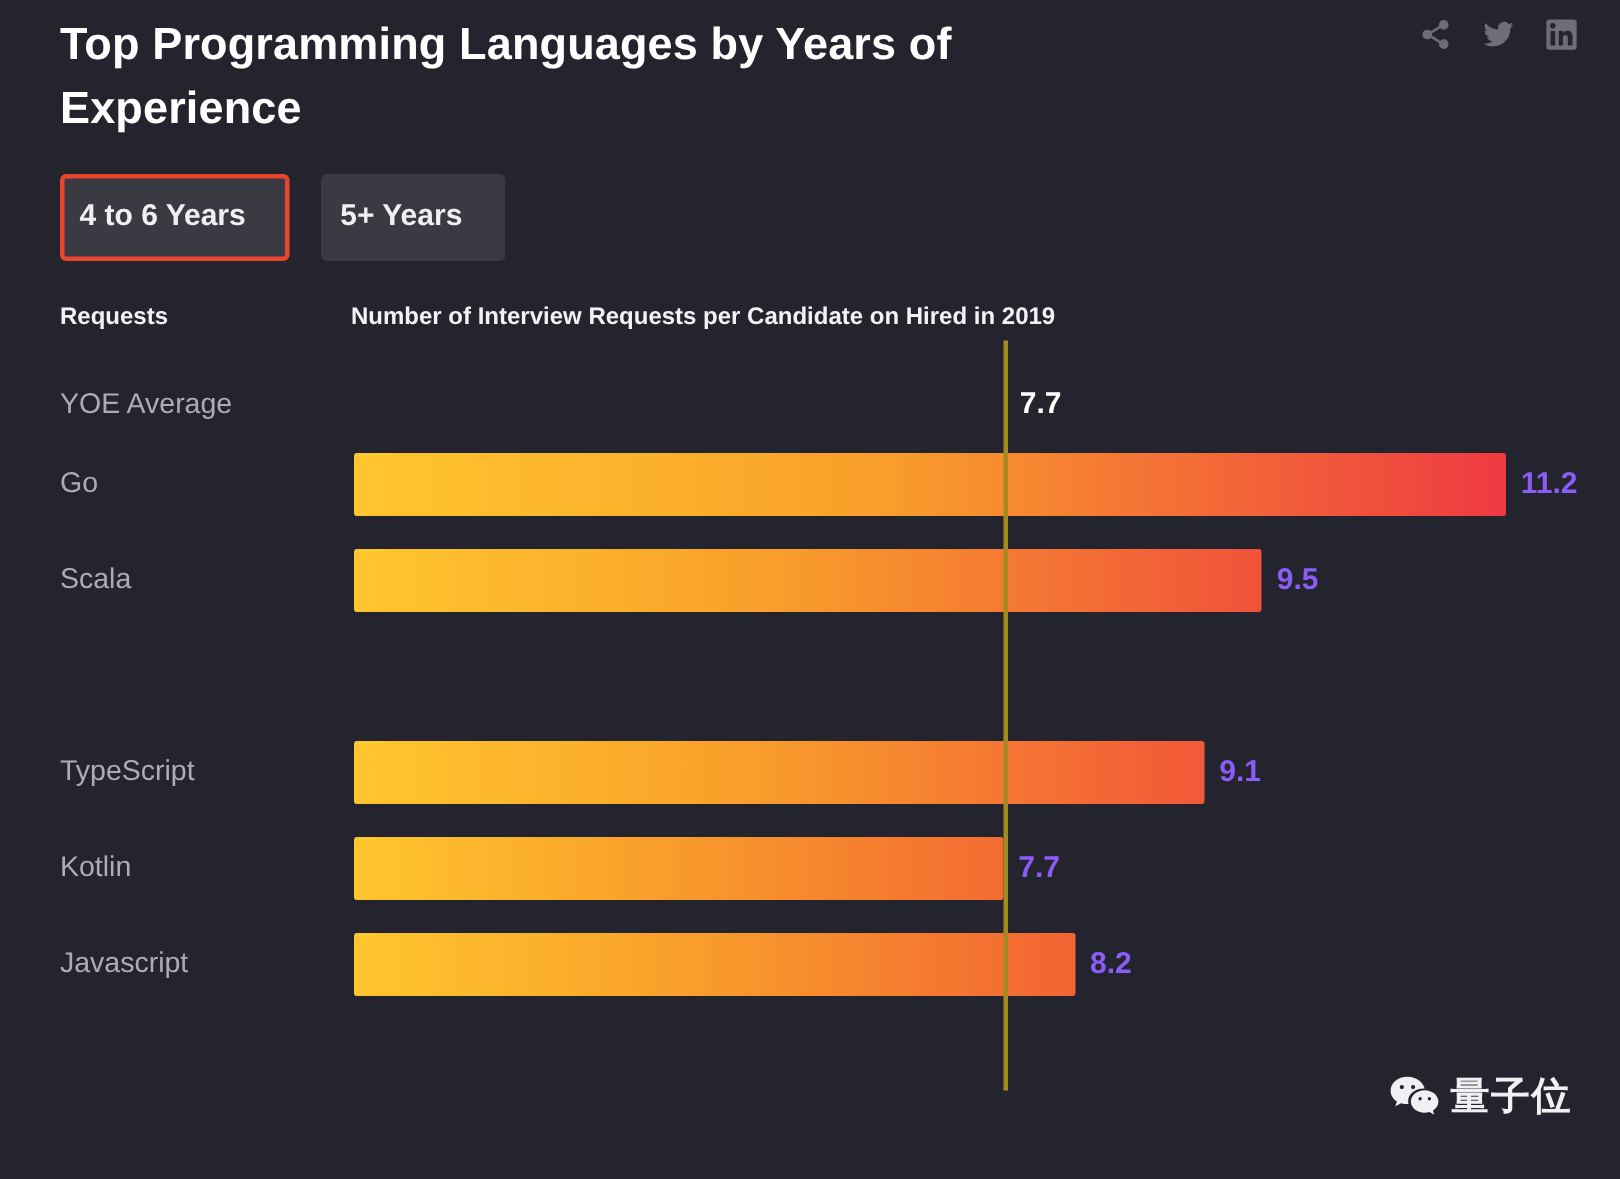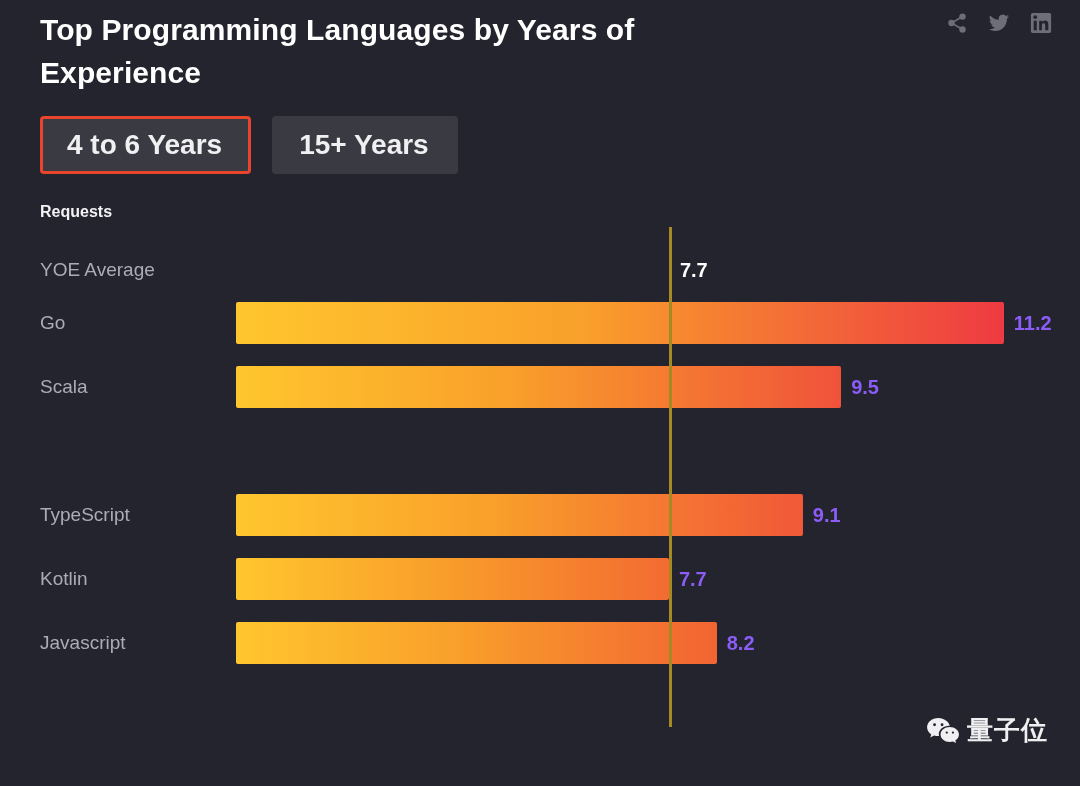"4 to 6 Years" .tab { font-size: 28px -> 20px; padding: 12px 26px 13px 24px -> 12px 26px 13px 10px }
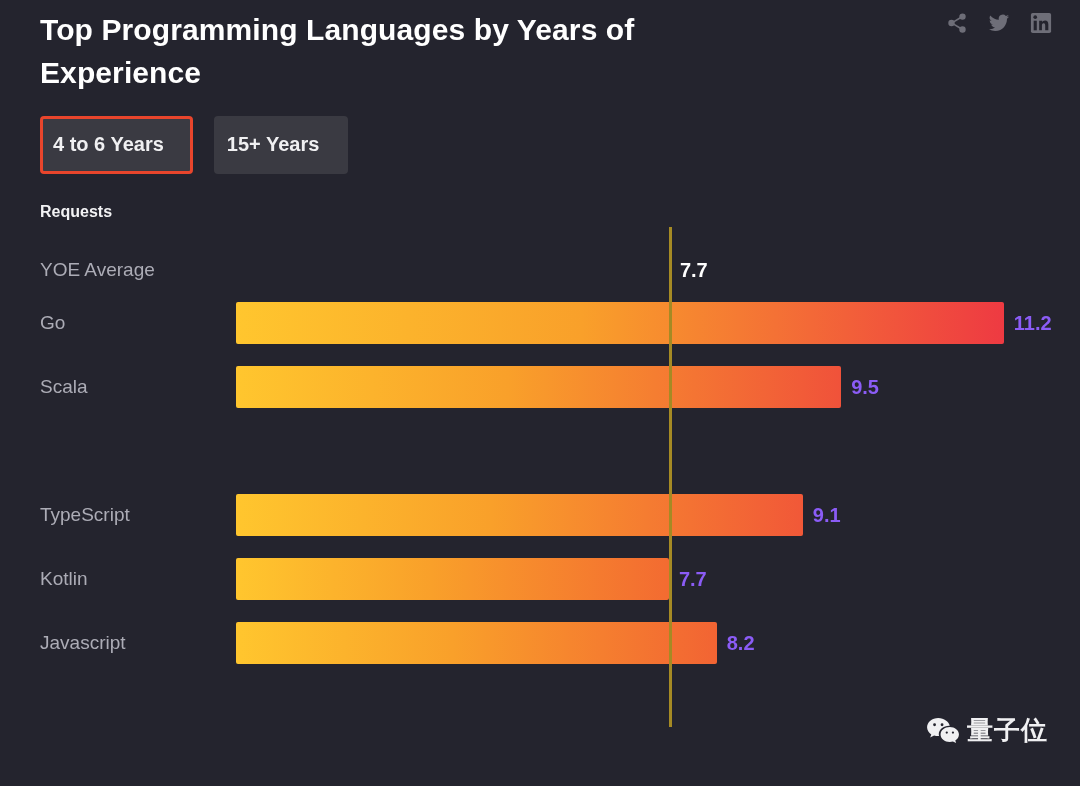"15+ Years" button.tab { text: 15+ -> 5+ }
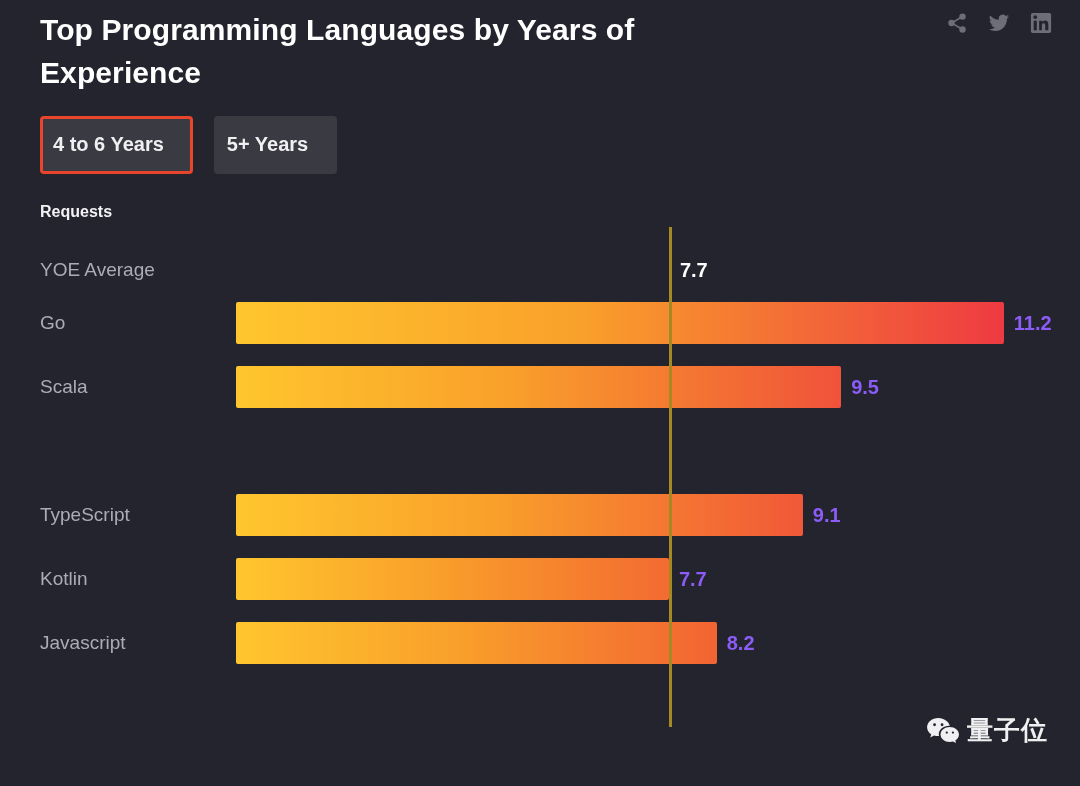"Number of Interview Requests per" span.col-metric { html: none -> <span>Number of Interview Requests per Candidate on Hired in 2019</span> }
